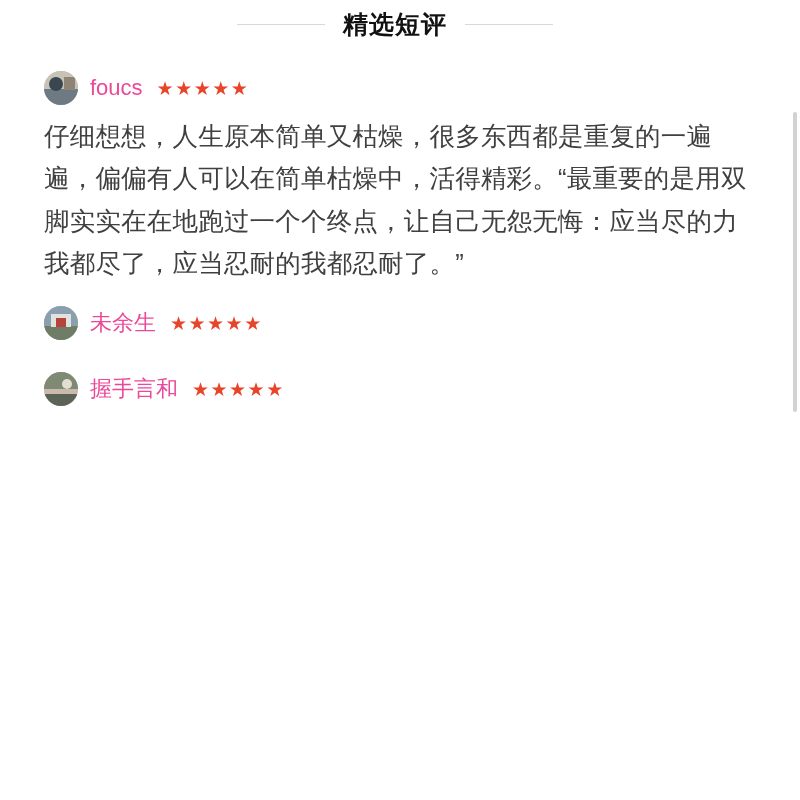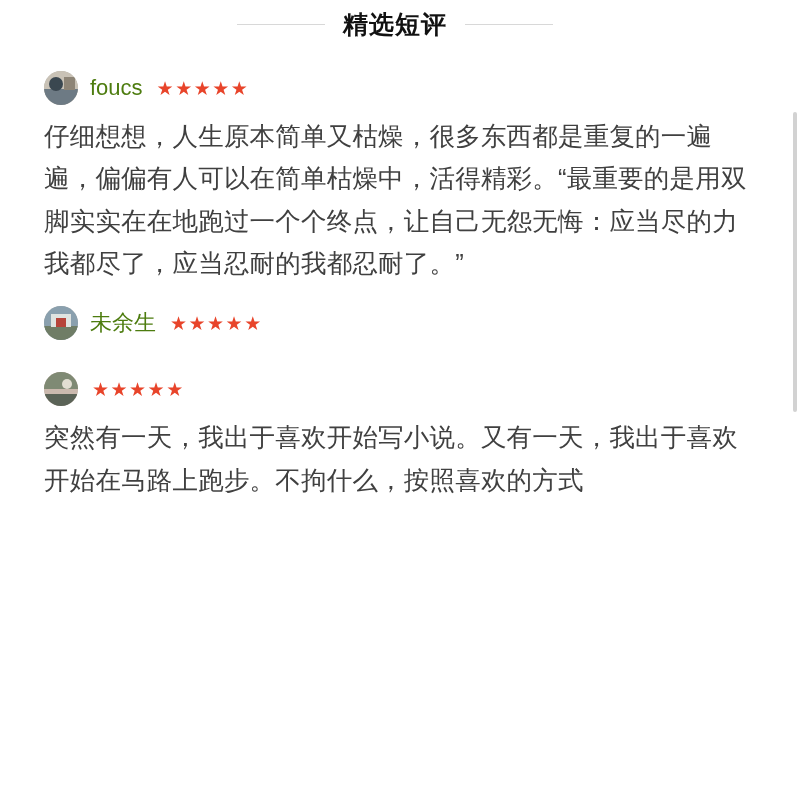"foucs" .username { color: #4d7c0f -> #ec4899 }
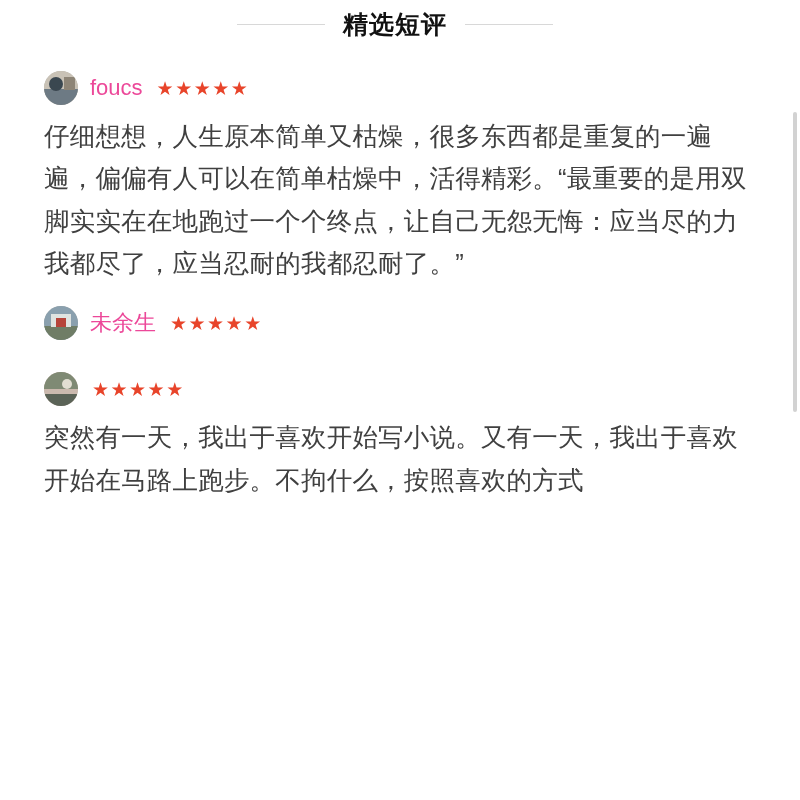"握手言和" div.username { html: none -> <div>握手言和</div> }
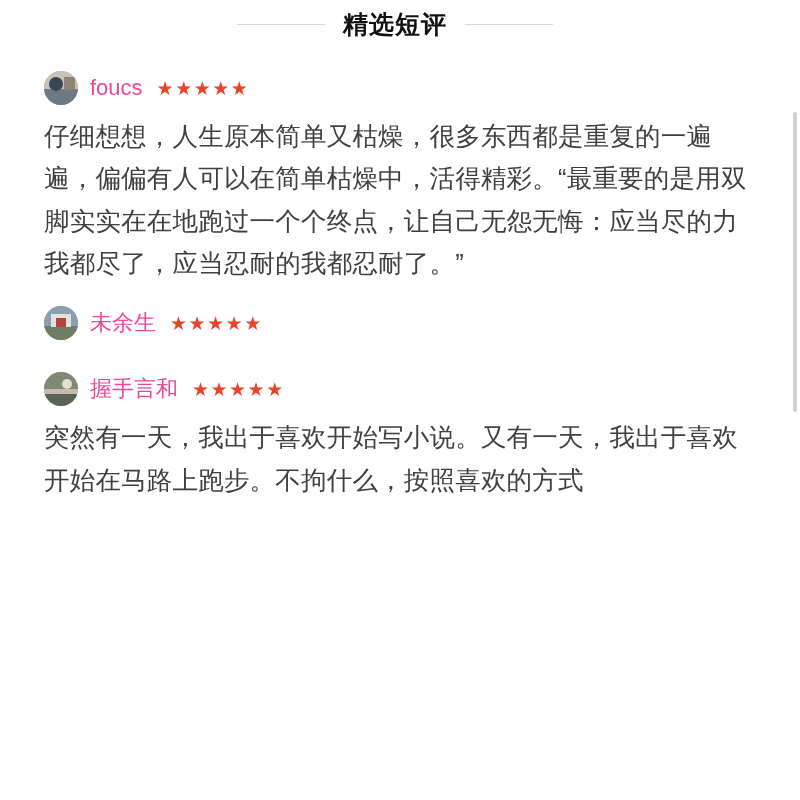"突然有一天，我出于喜欢开始写小说。又有一天，我出于喜欢开始在马路上跑步。不拘什么" div.review-body { html: <div>突然有一天，我出于喜欢开始写小说。又有一天，我出于喜欢开始在马路上跑步。不拘什么，按照喜欢的方式</div> -> none }
